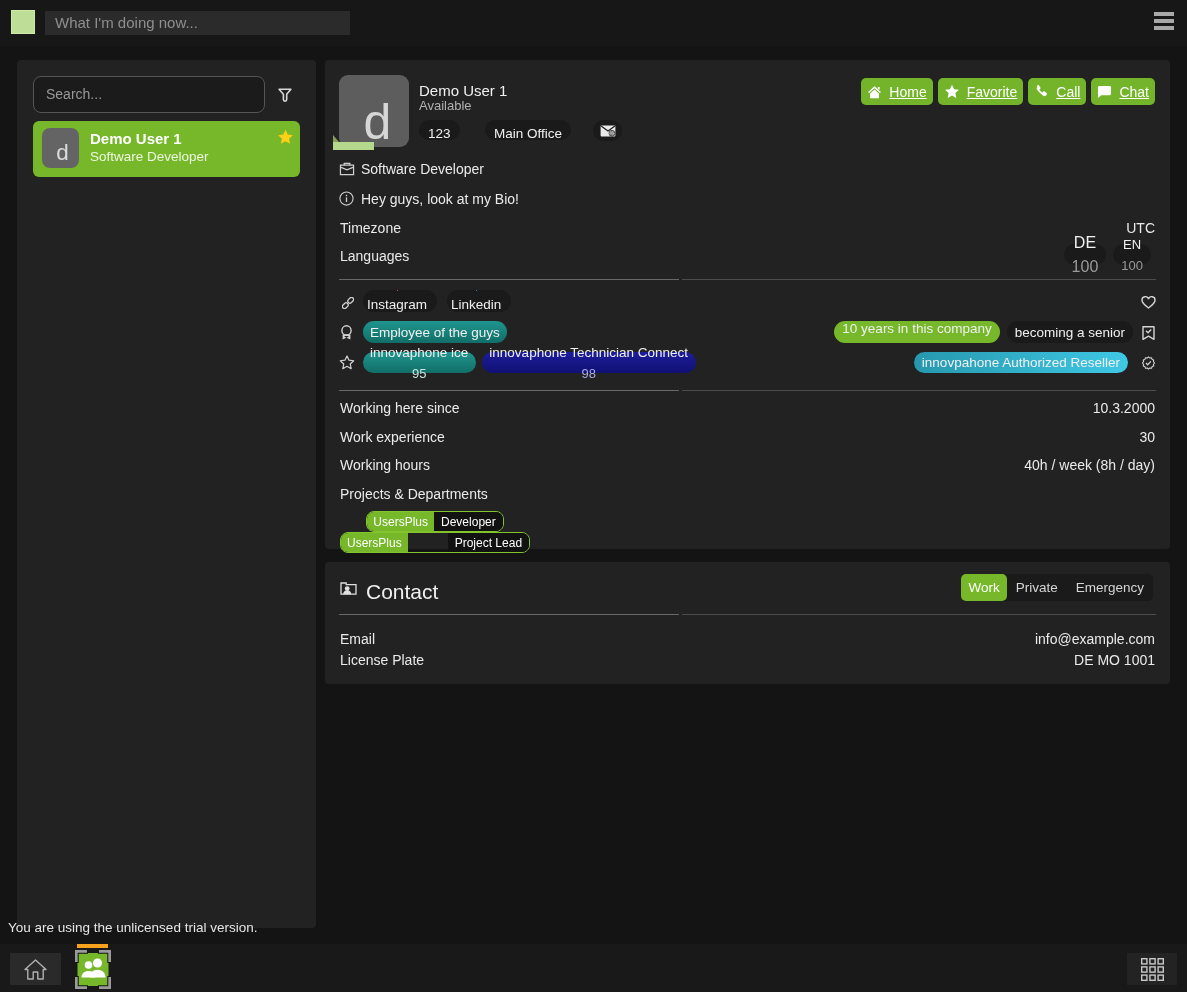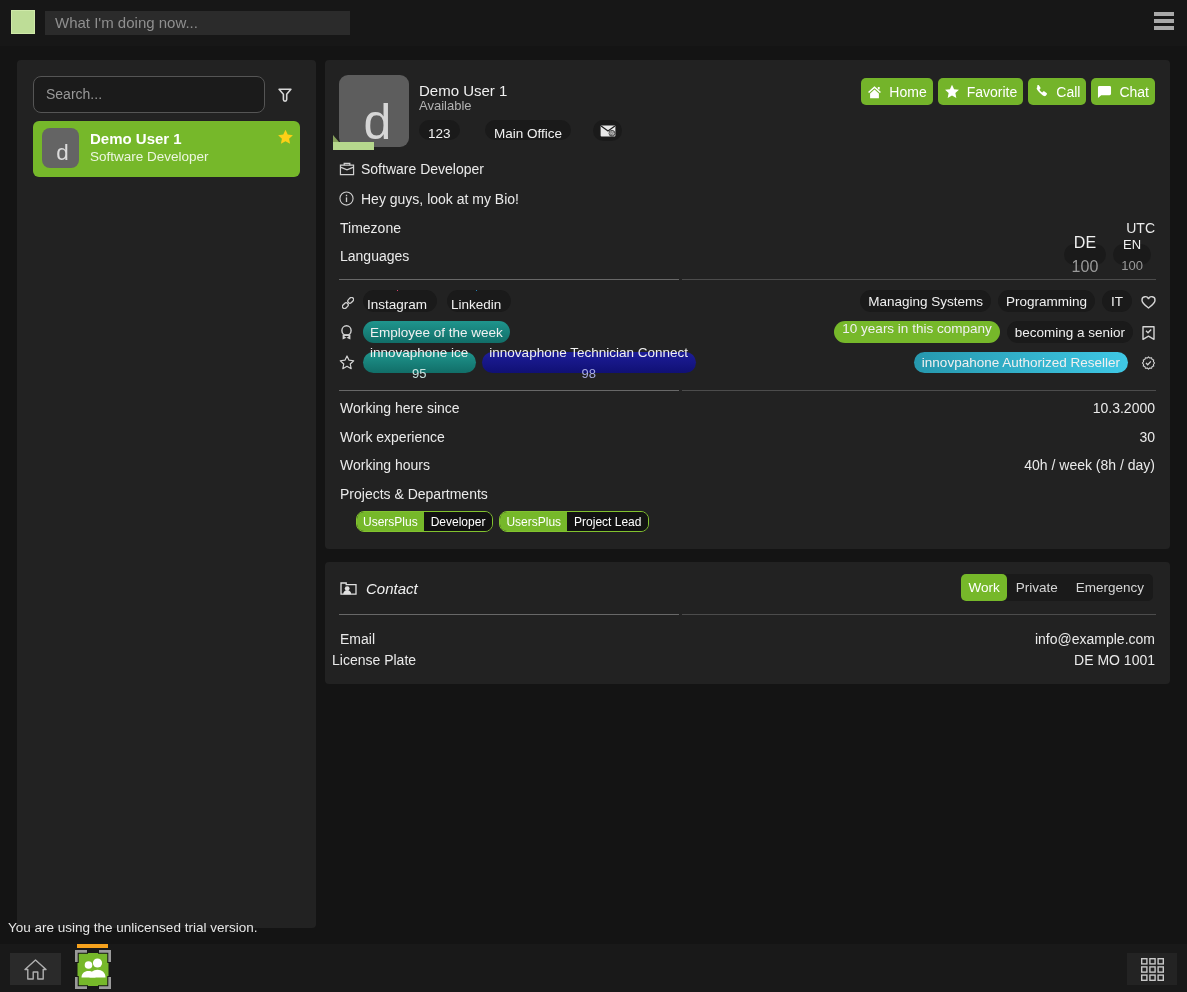"Home" .gbtn { text-decoration: none -> underline }
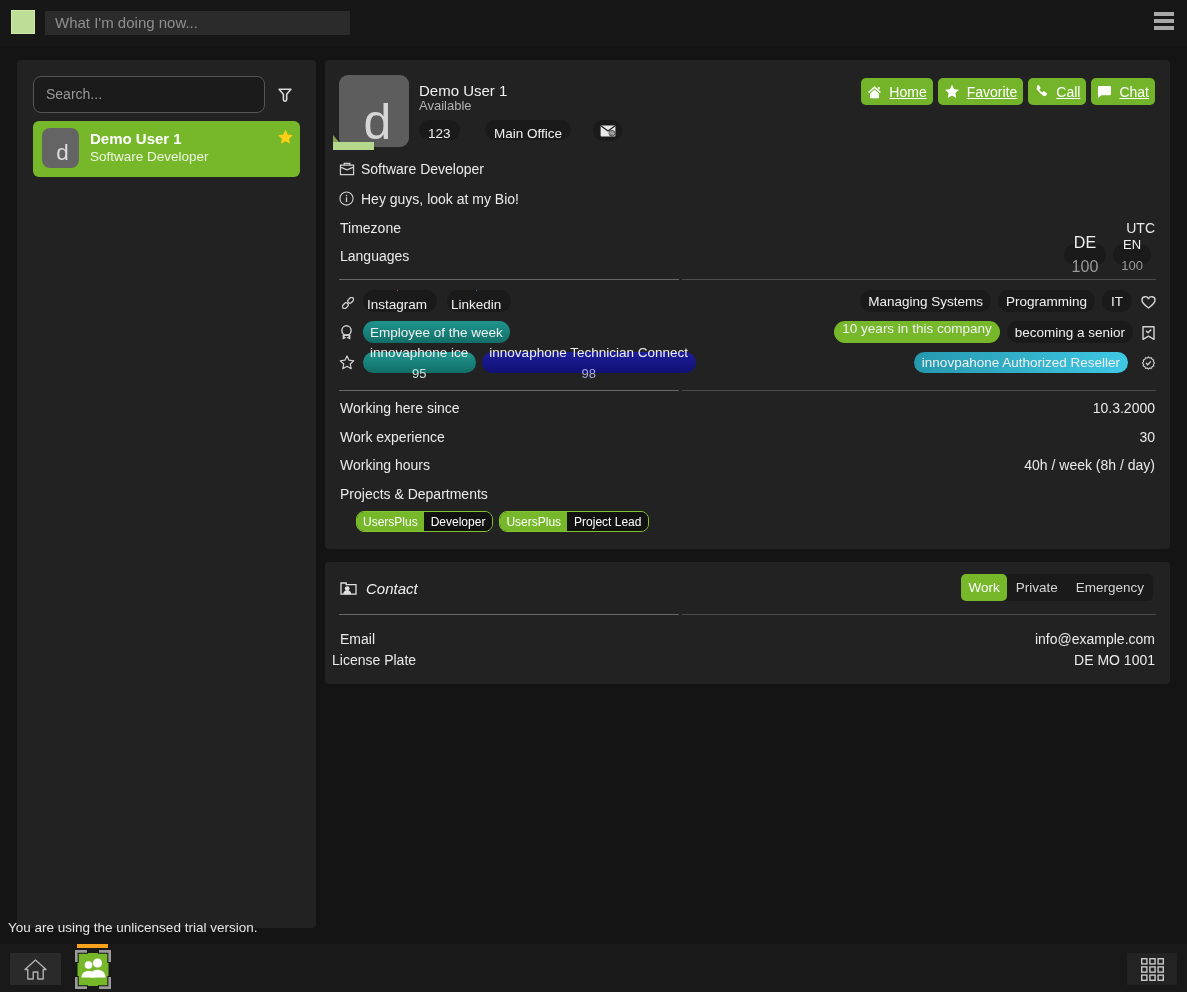"Managing Systems" div.abs { html: <div> <div>Managing Systems</div> <div>Programming</div> <div>IT</div> </div> -> none }
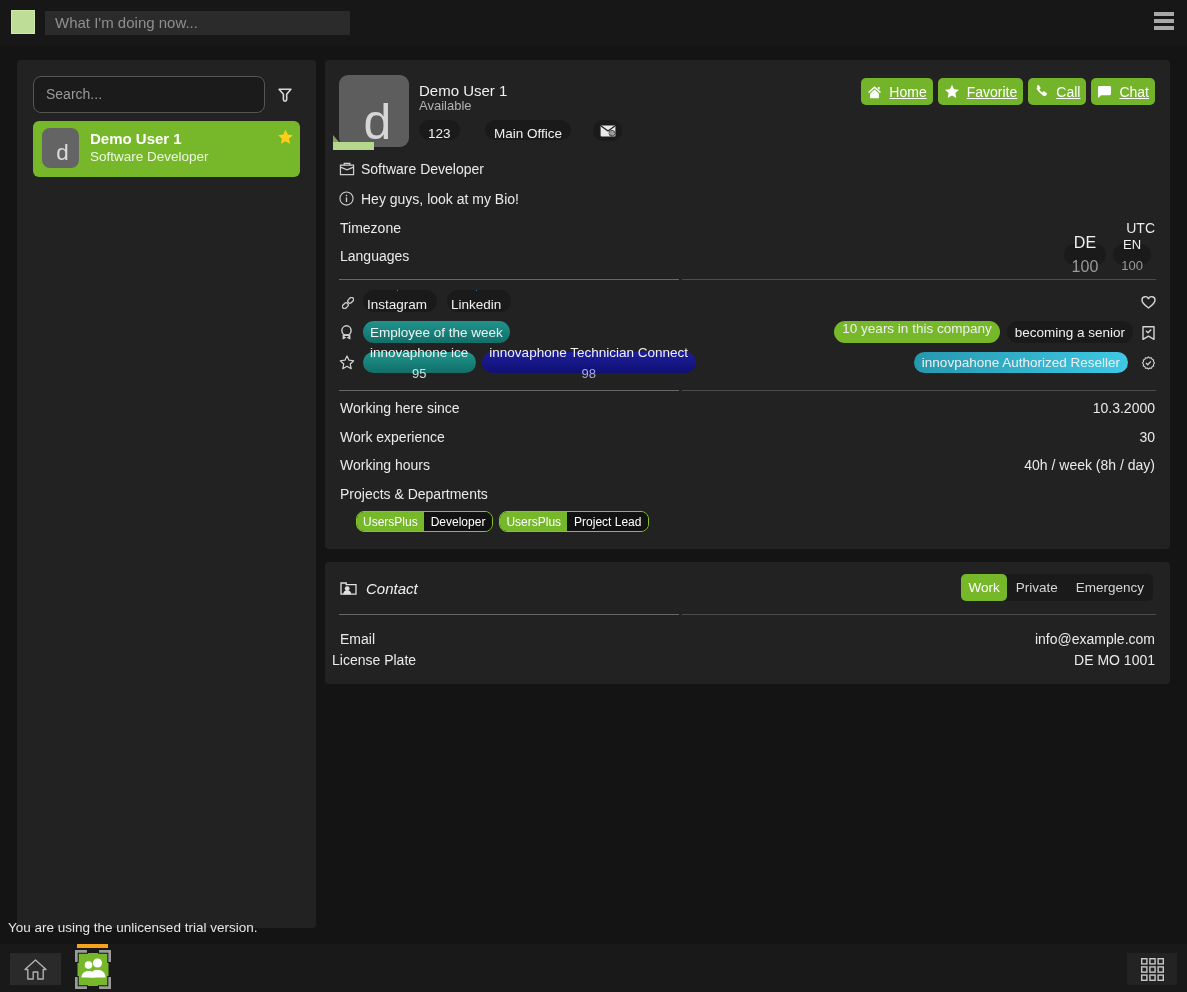"Employee of the week" div.abs { text: week -> guys }
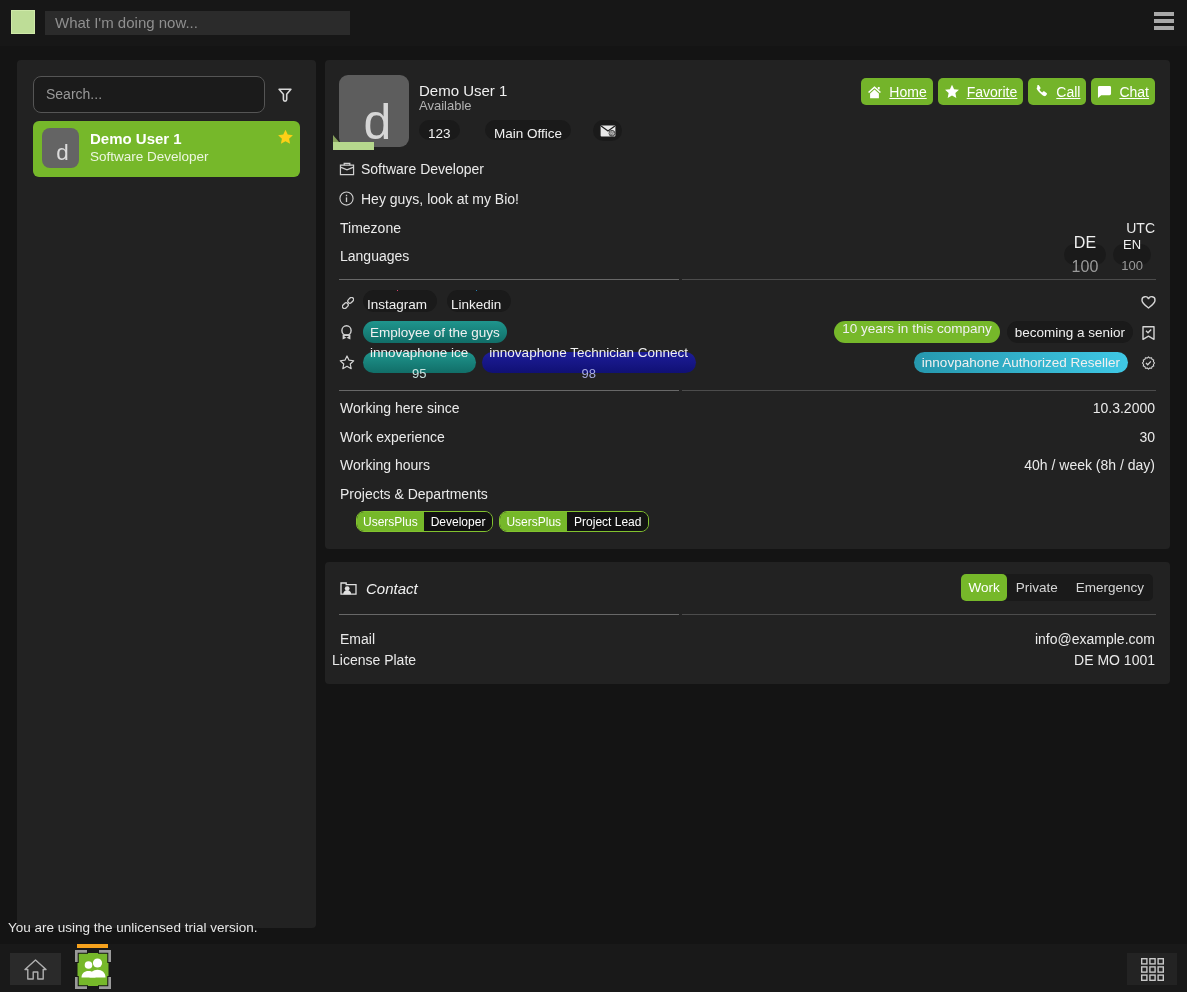"UsersPlus" div.abs { flex-direction: none -> column; gap: 6px -> none; left: 356px -> 340px }
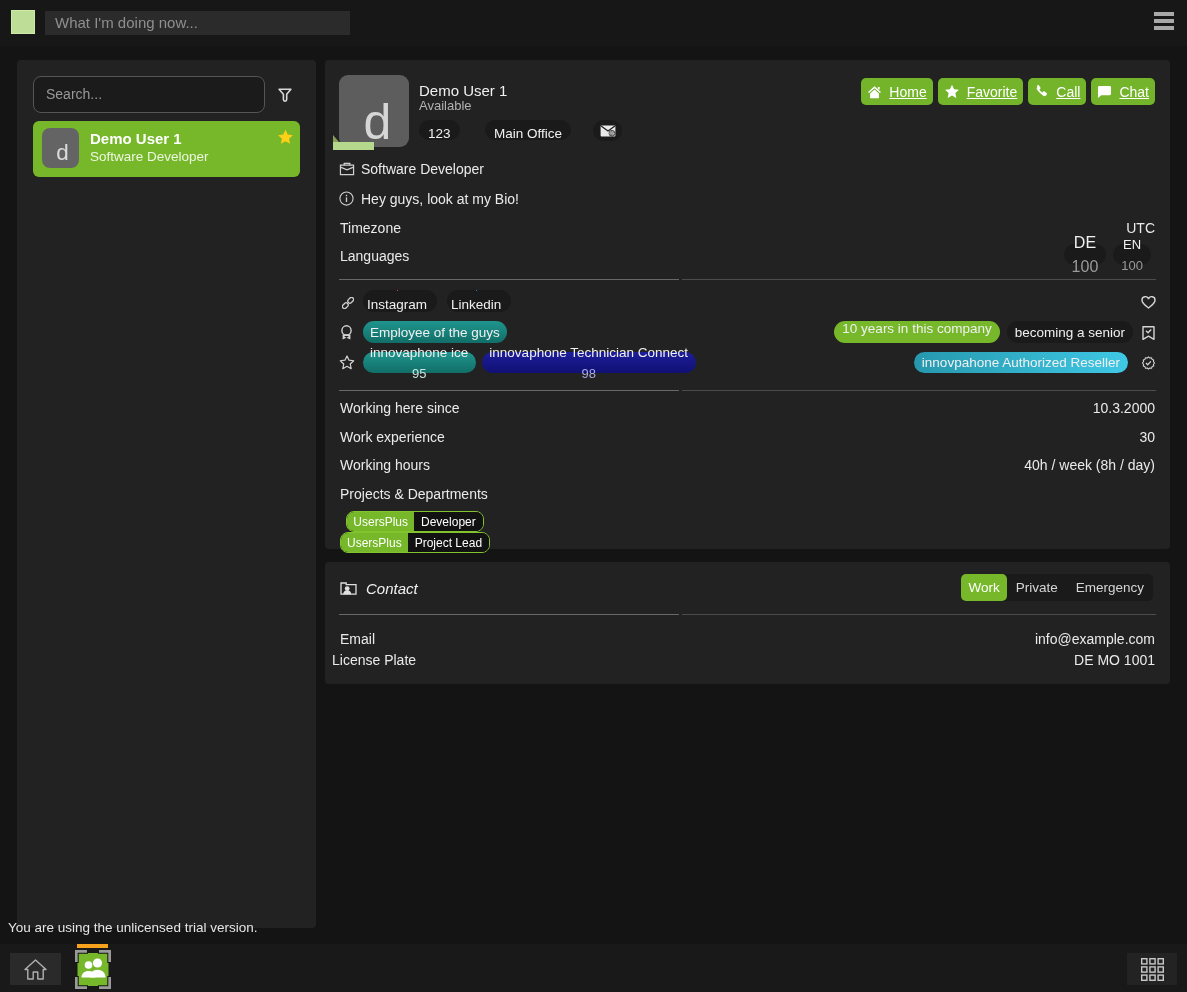"Project Lead" span { margin-left: none -> 40px }
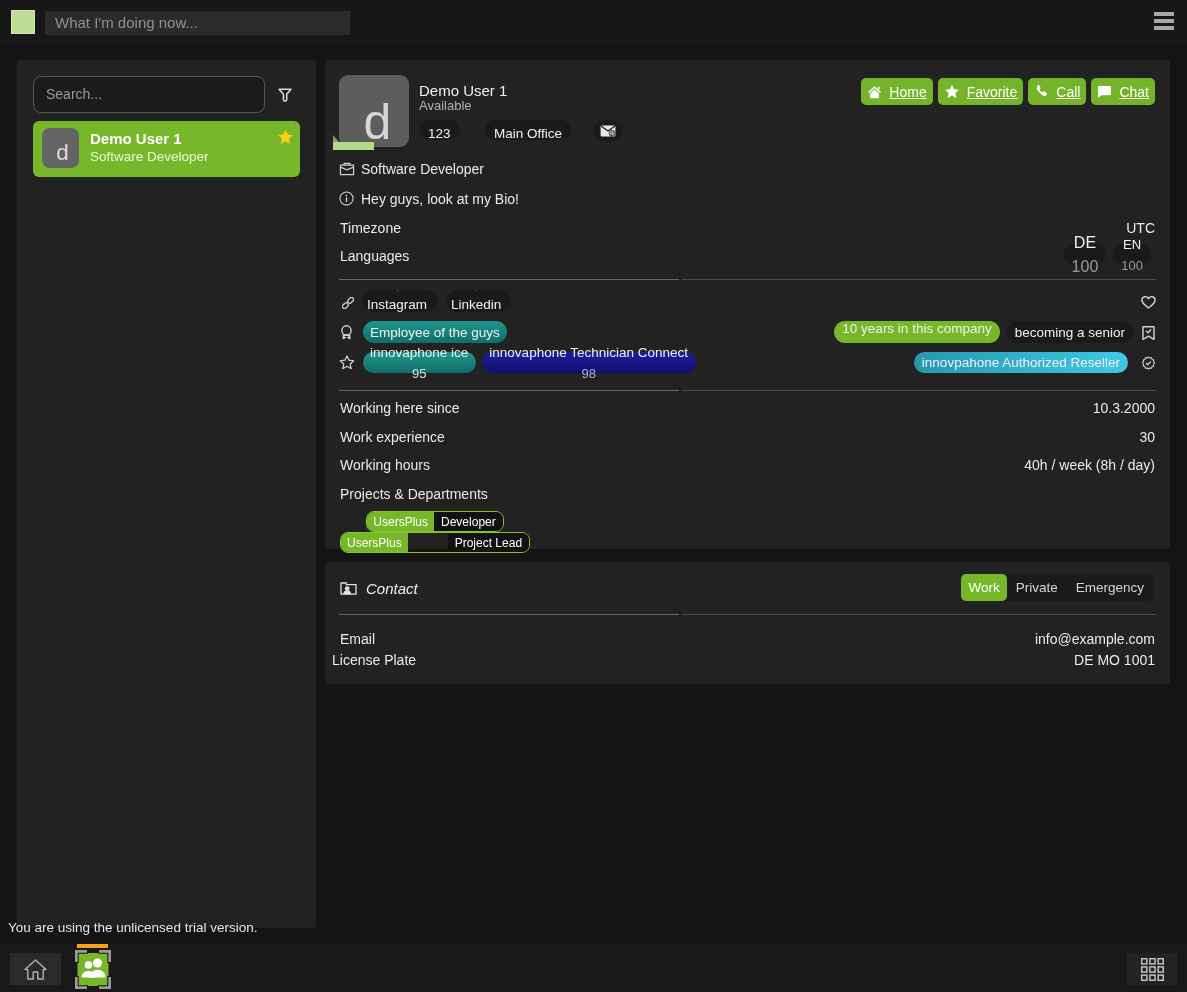"Contact" div.abs { font-size: 15px -> 21px; font-style: italic -> none }
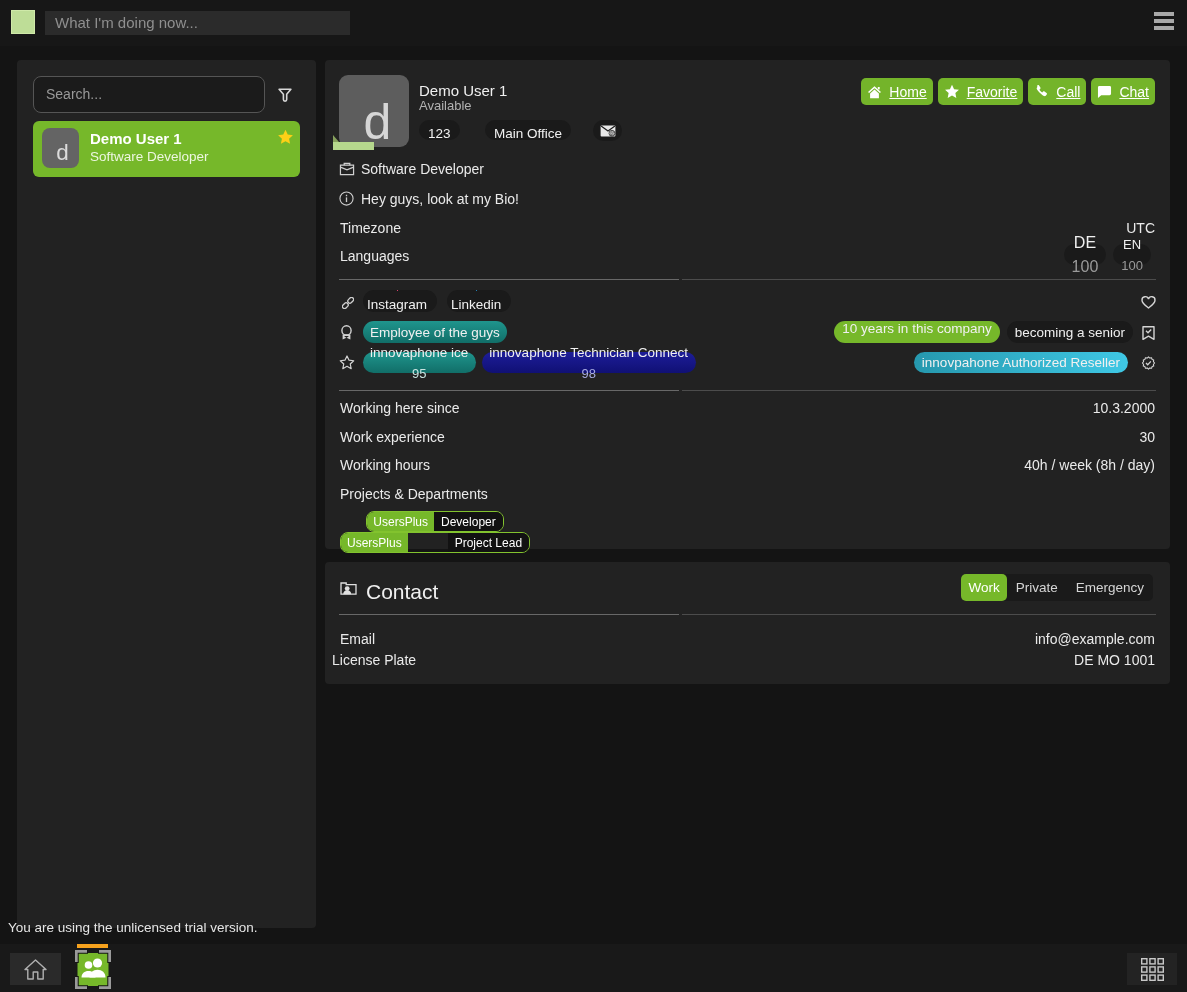"License Plate" div.abs { left: 332px -> 340px }
